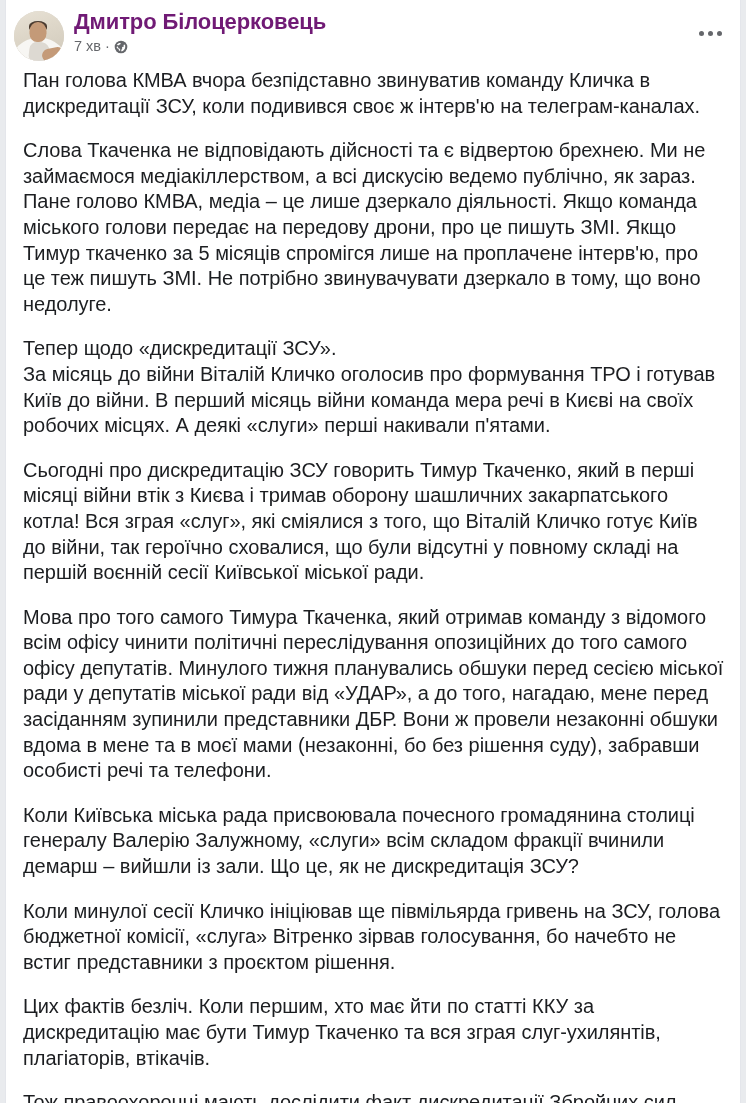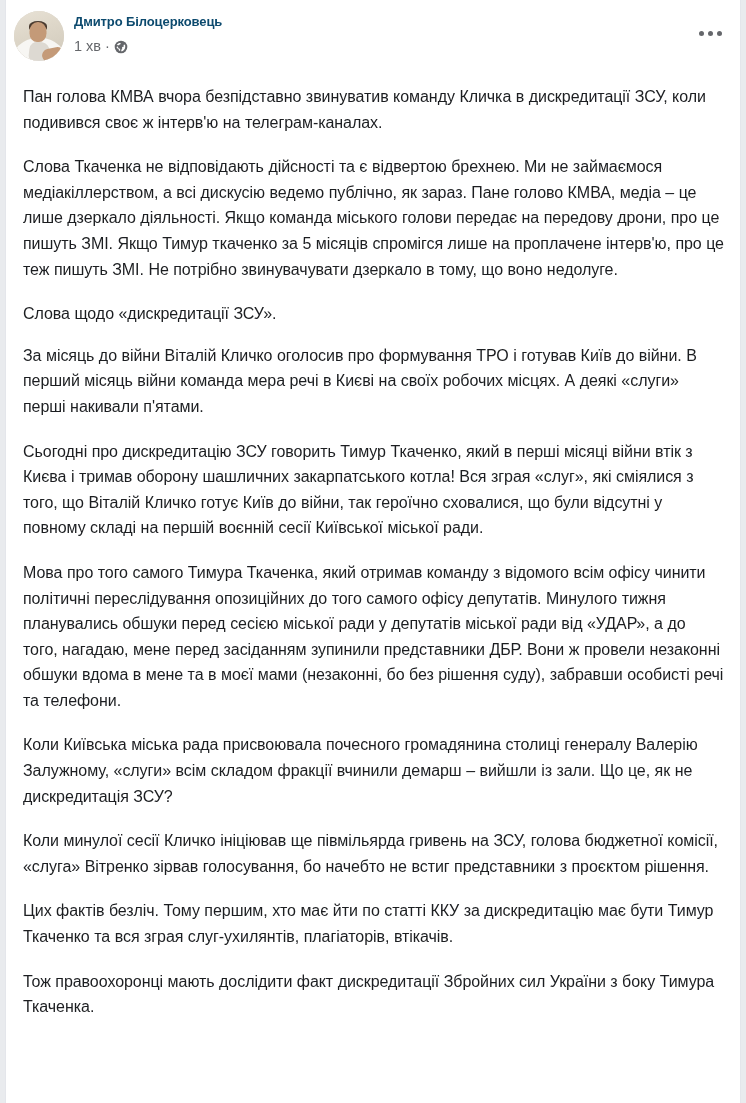"Дмитро Білоцерковець" .author-name { color: #0c4a6e -> #701a75; font-size: 13px -> 22px }
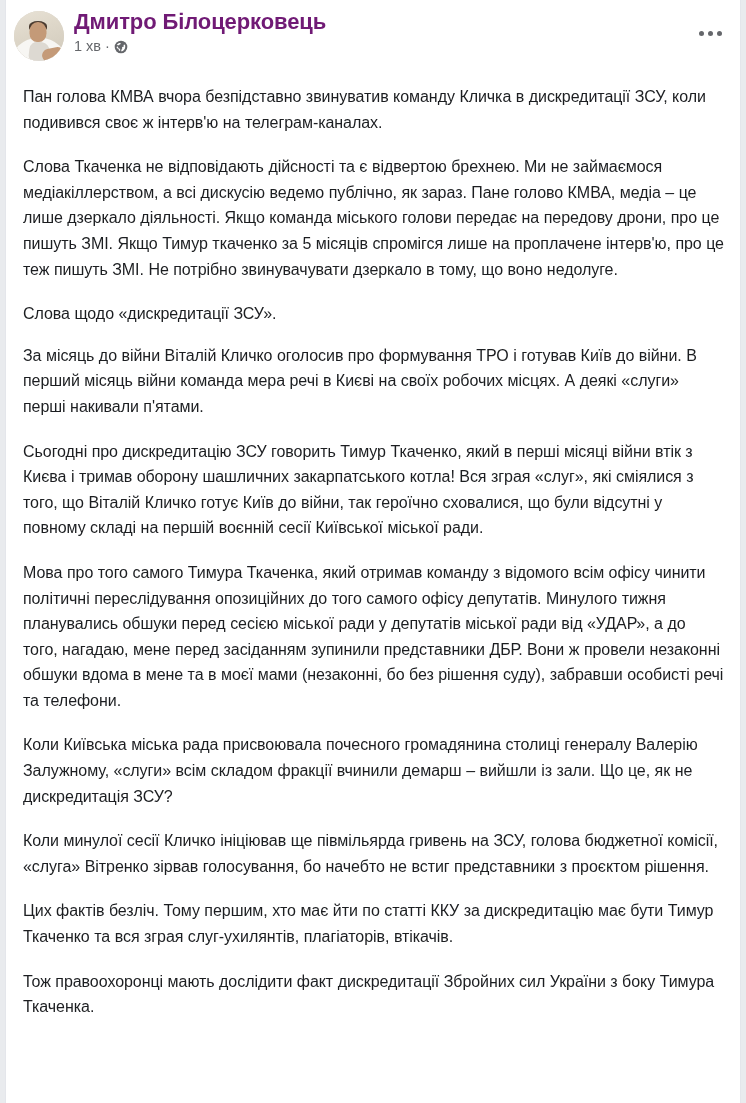"1 хв" span.meta-time { text: 1 -> 7 }
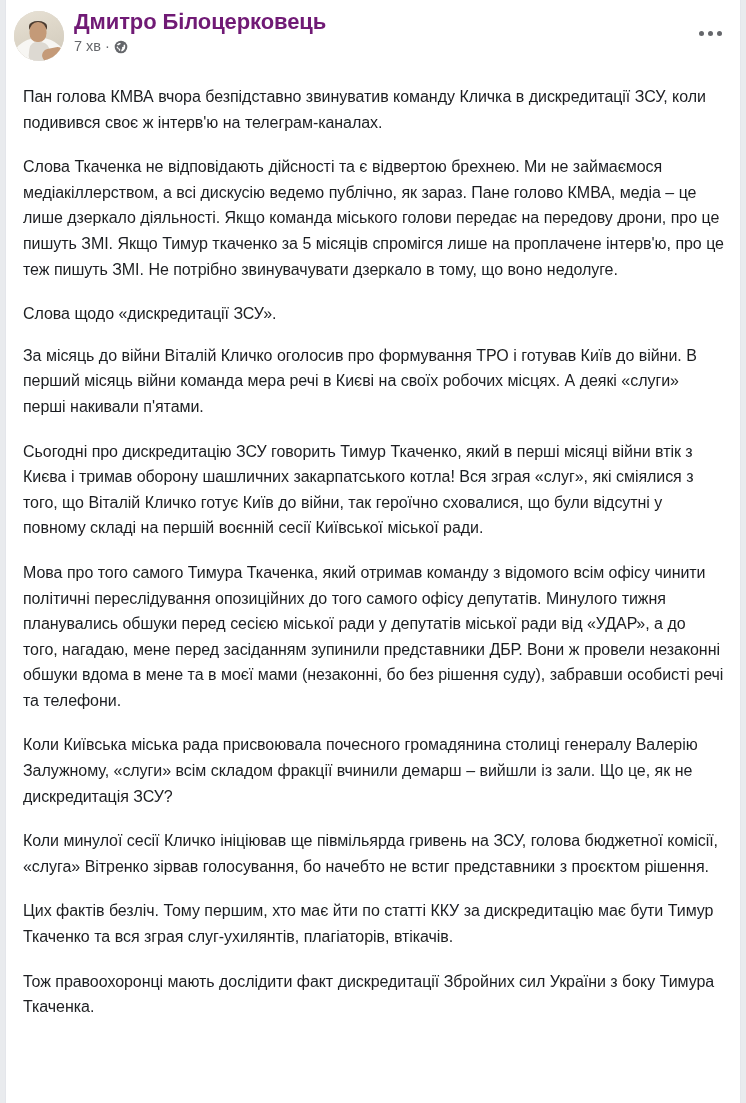"Пан голова КМВА вчора безпідставно" .post-body p { font-size: 16px -> 20px; margin: 16px 0 19px 0 -> 0 0 19px 0 }
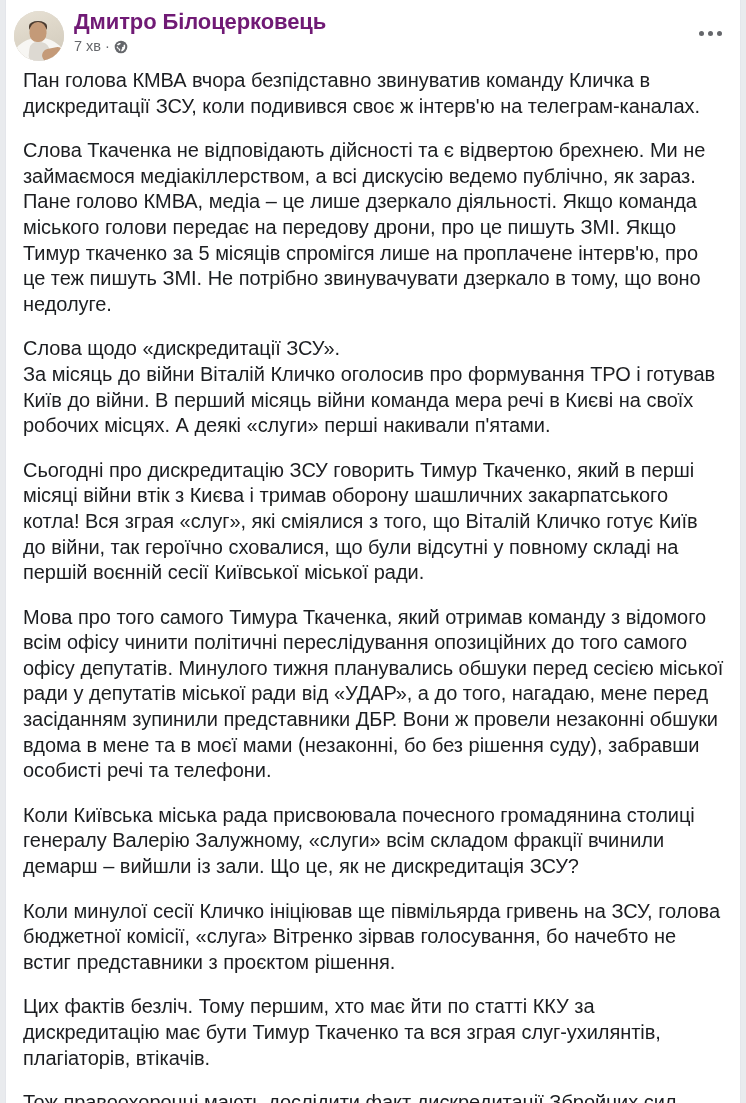"Слова щодо «дискредитації ЗСУ»." p.tight { text: Слова -> Тепер }
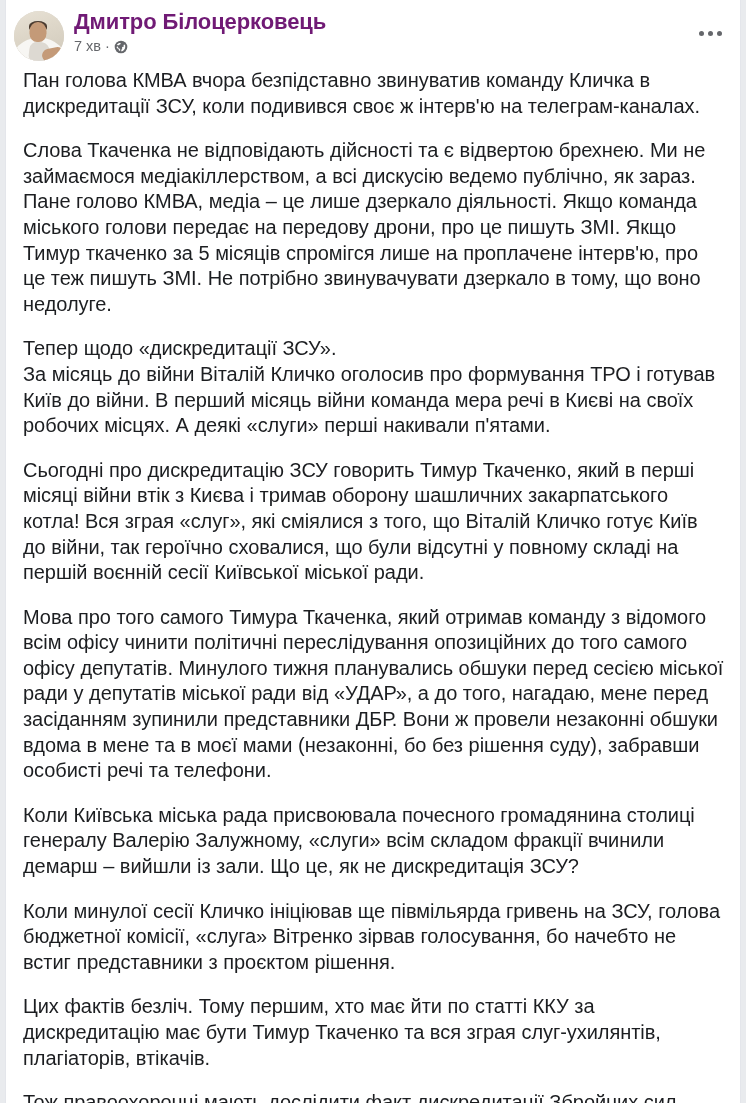"Цих фактів безліч. Тому першим," p { text: Тому -> Коли }
